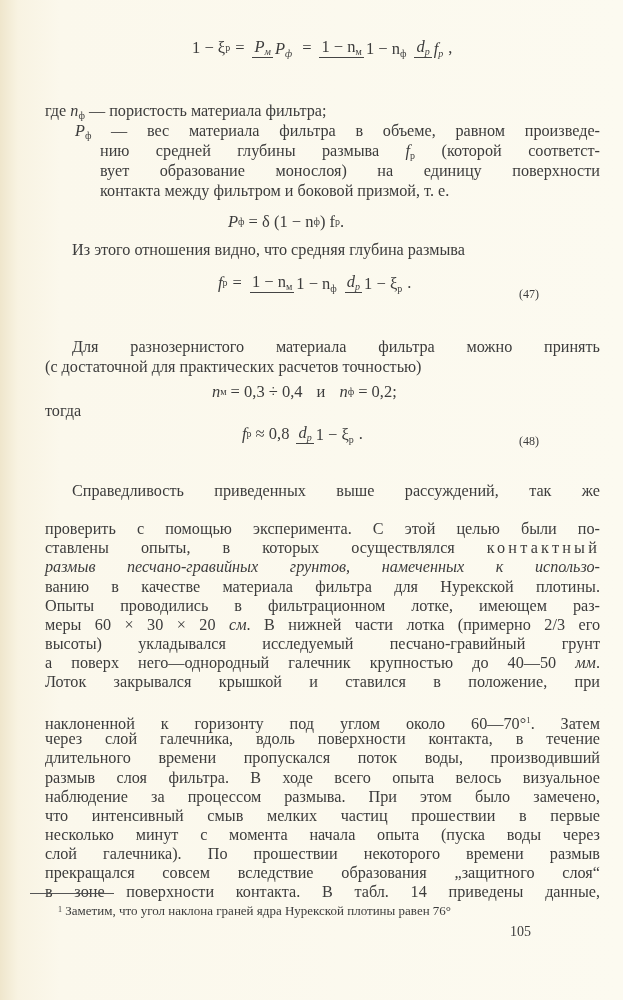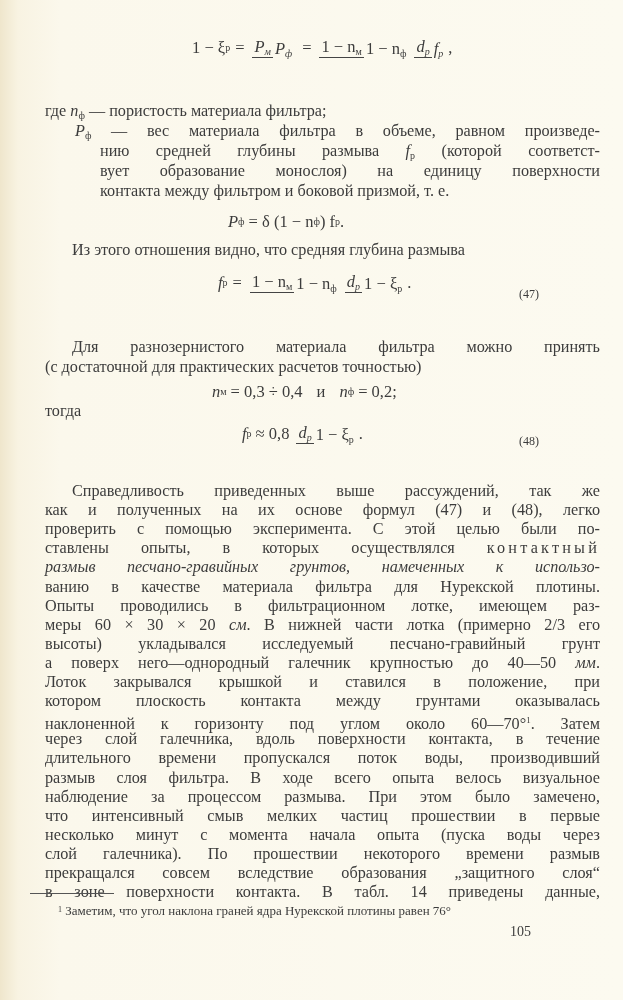"как и полученных на их" div.ln { html: <div>как и полученных на их основе формул (47) и (48), легко</div> -> none }
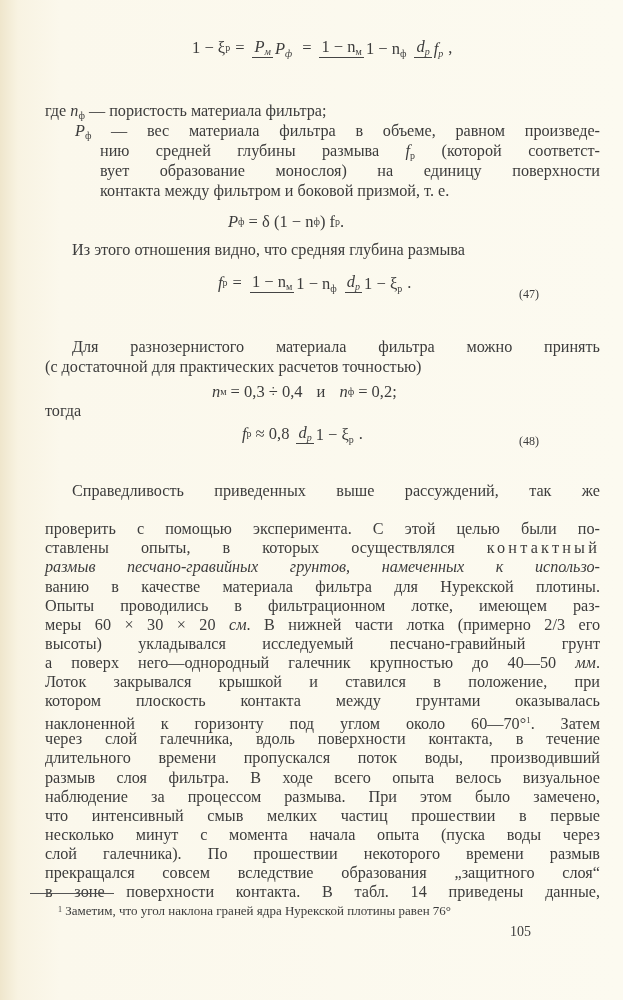"котором плоскость контакта между" div.ln { html: <div>котором плоскость контакта между грунтами оказывалась</div> -> none }
